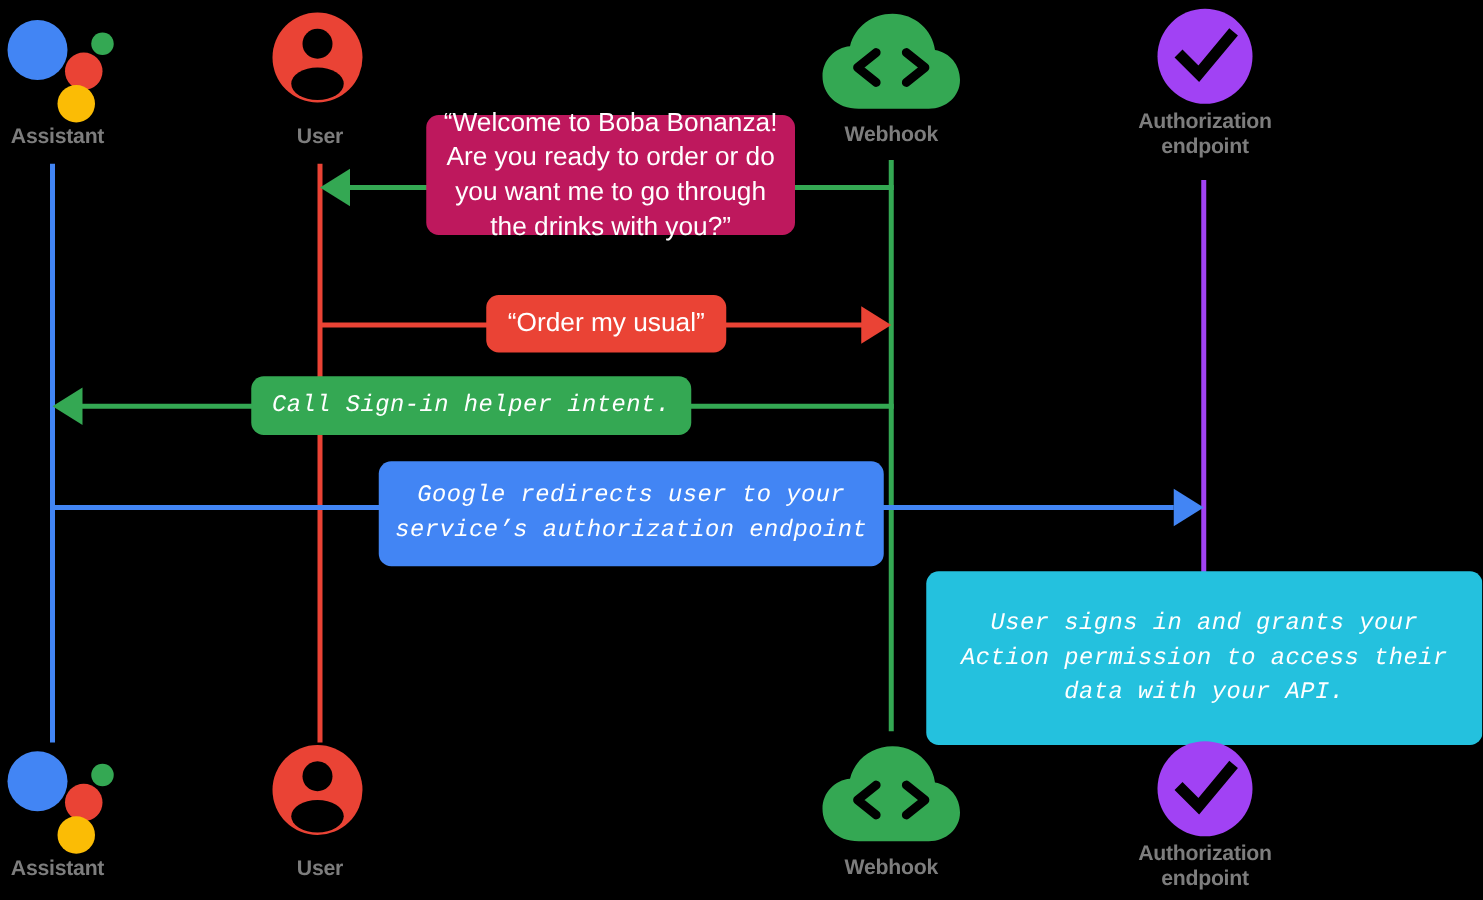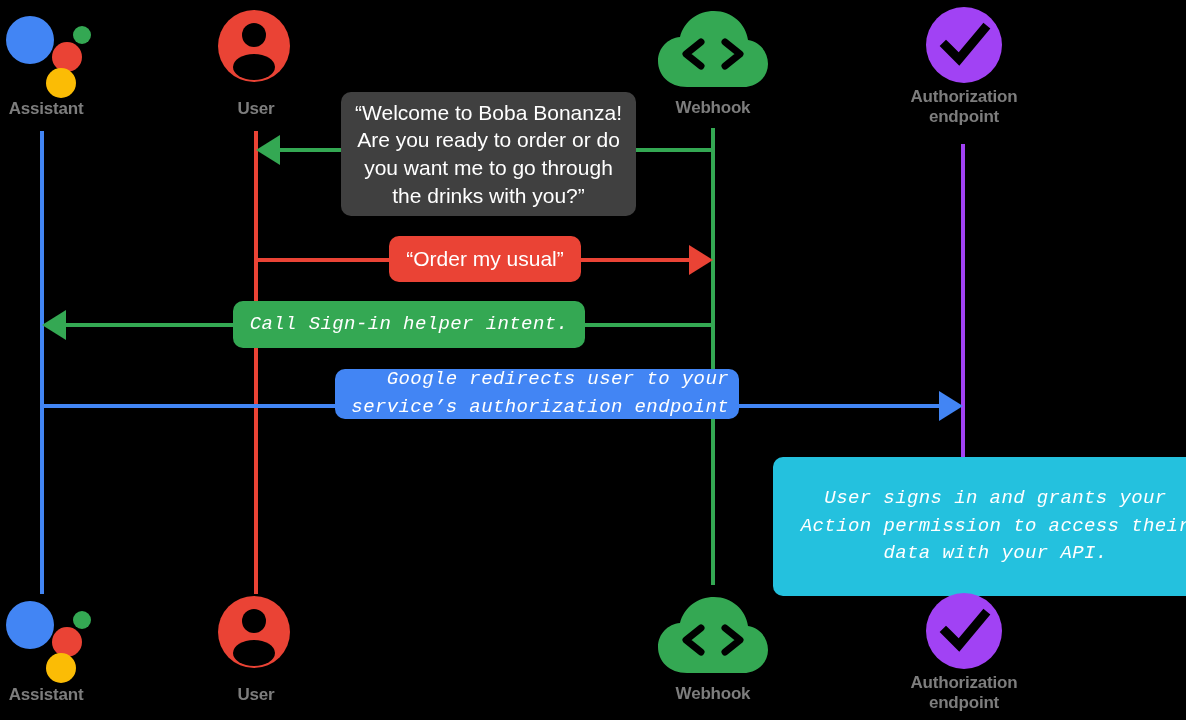"“Welcome to Boba Bonanza! Are" div.bubble { background: #404040 -> #be185d; height: 124px -> 96px }
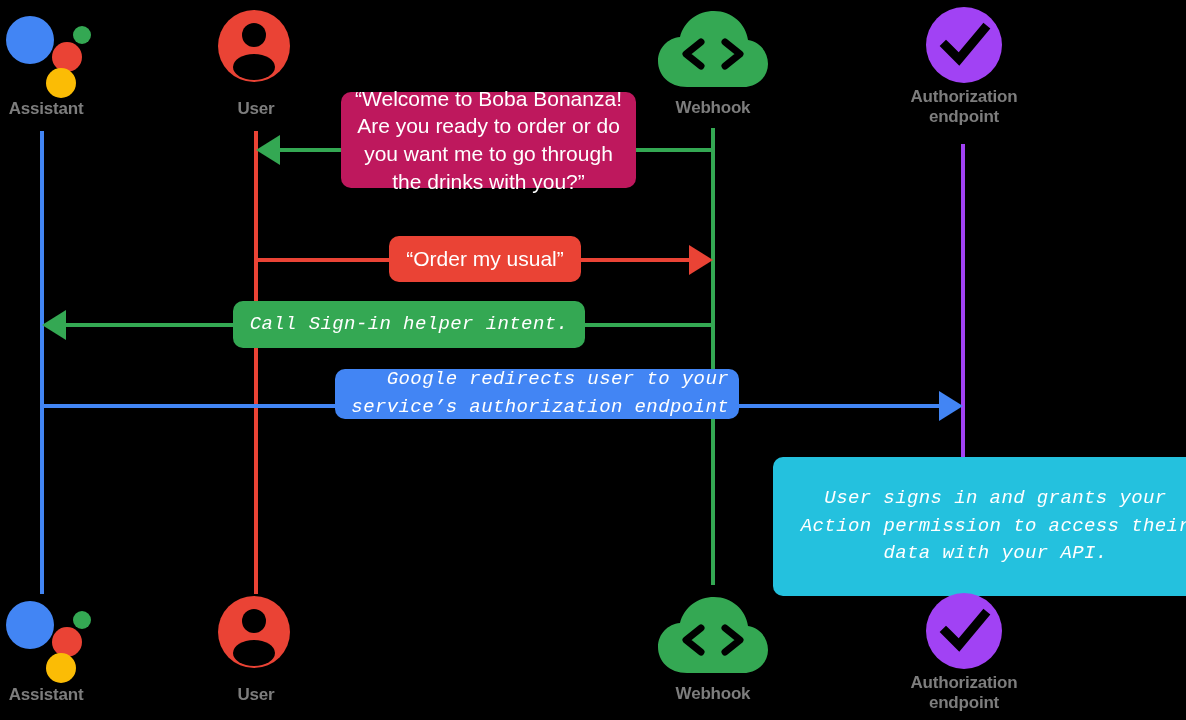"Call Sign-in helper intent." .bubble-mono { margin-left: 32px -> none }
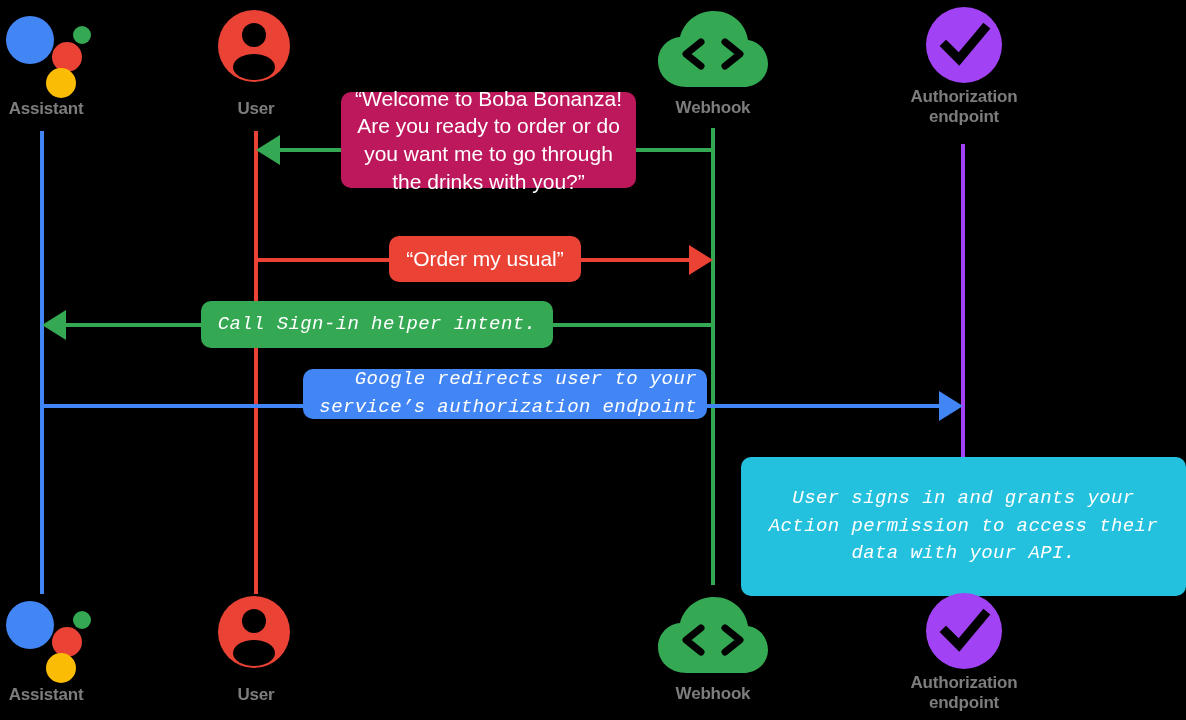"Google redirects user to your" div.bubble { height: 50px -> 84px; text-align: right -> none }
